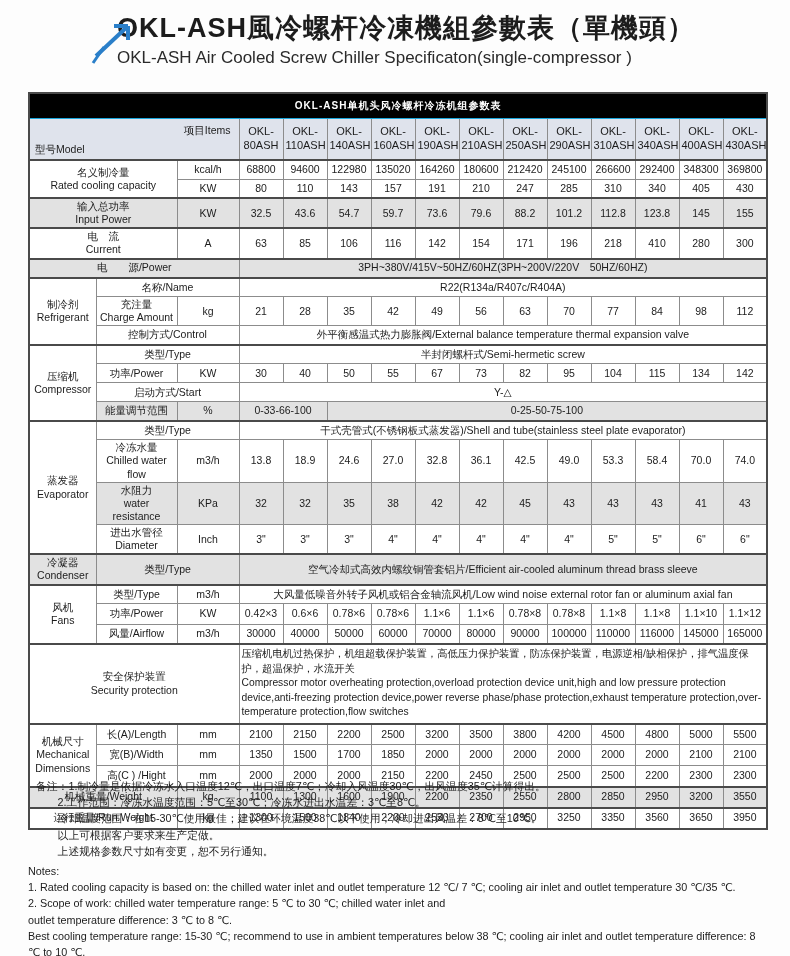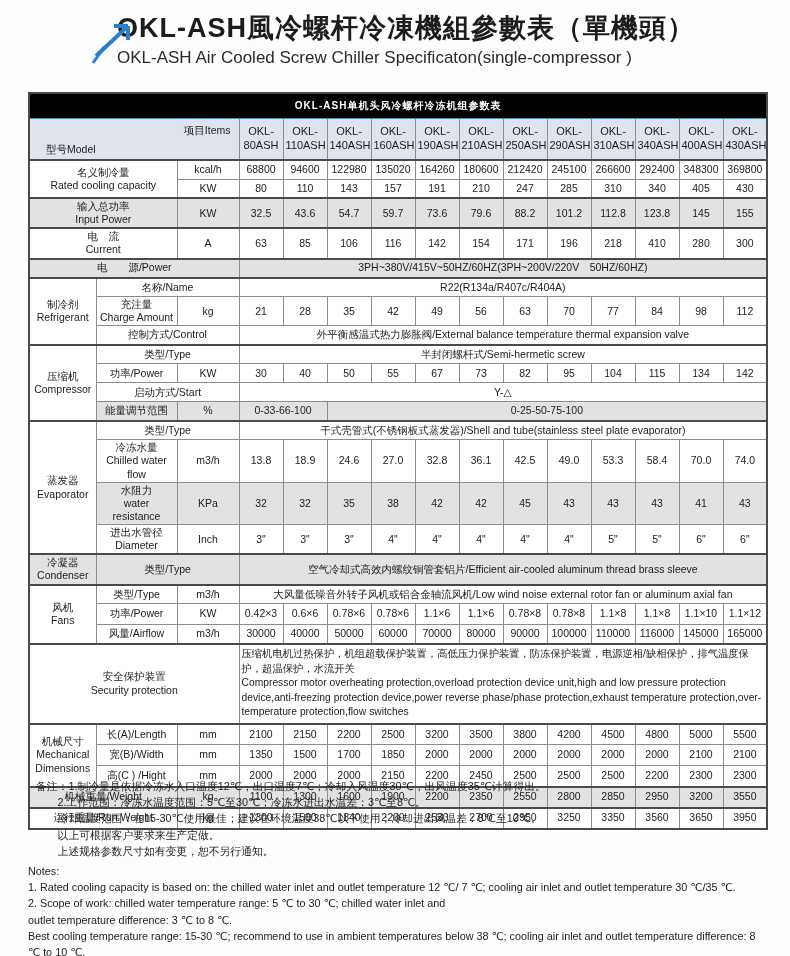"型号Model" td.corner .model { left: 16px -> 5px }
